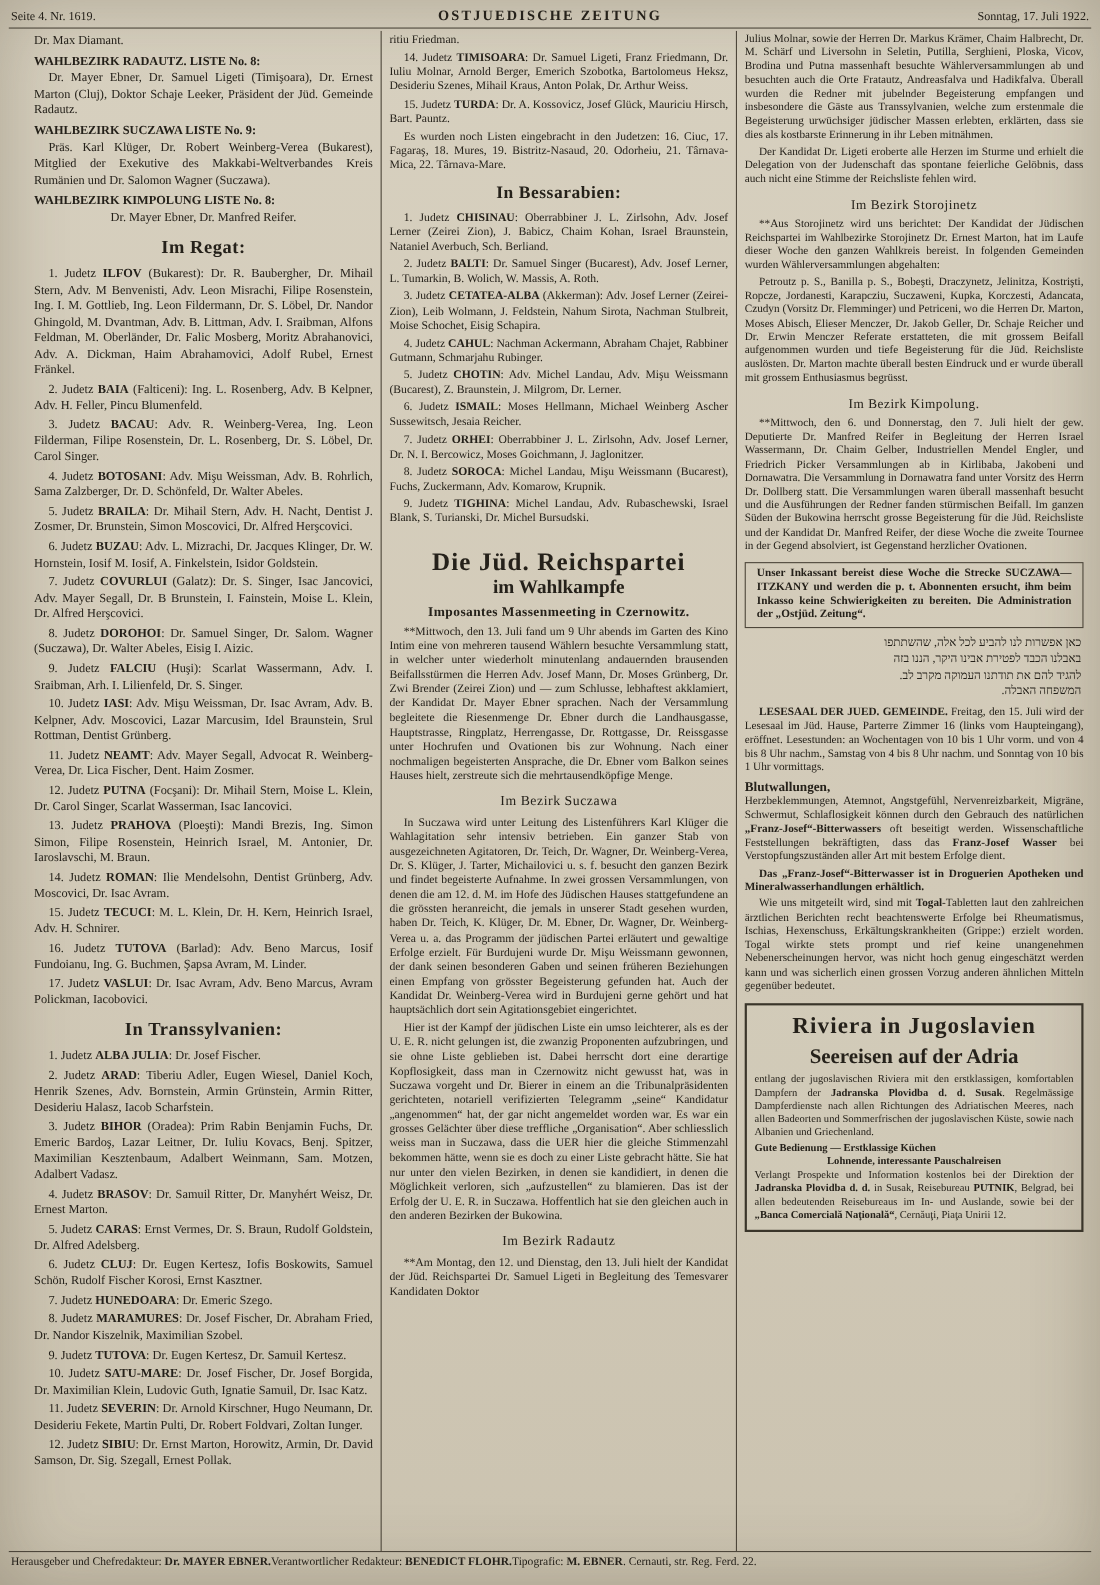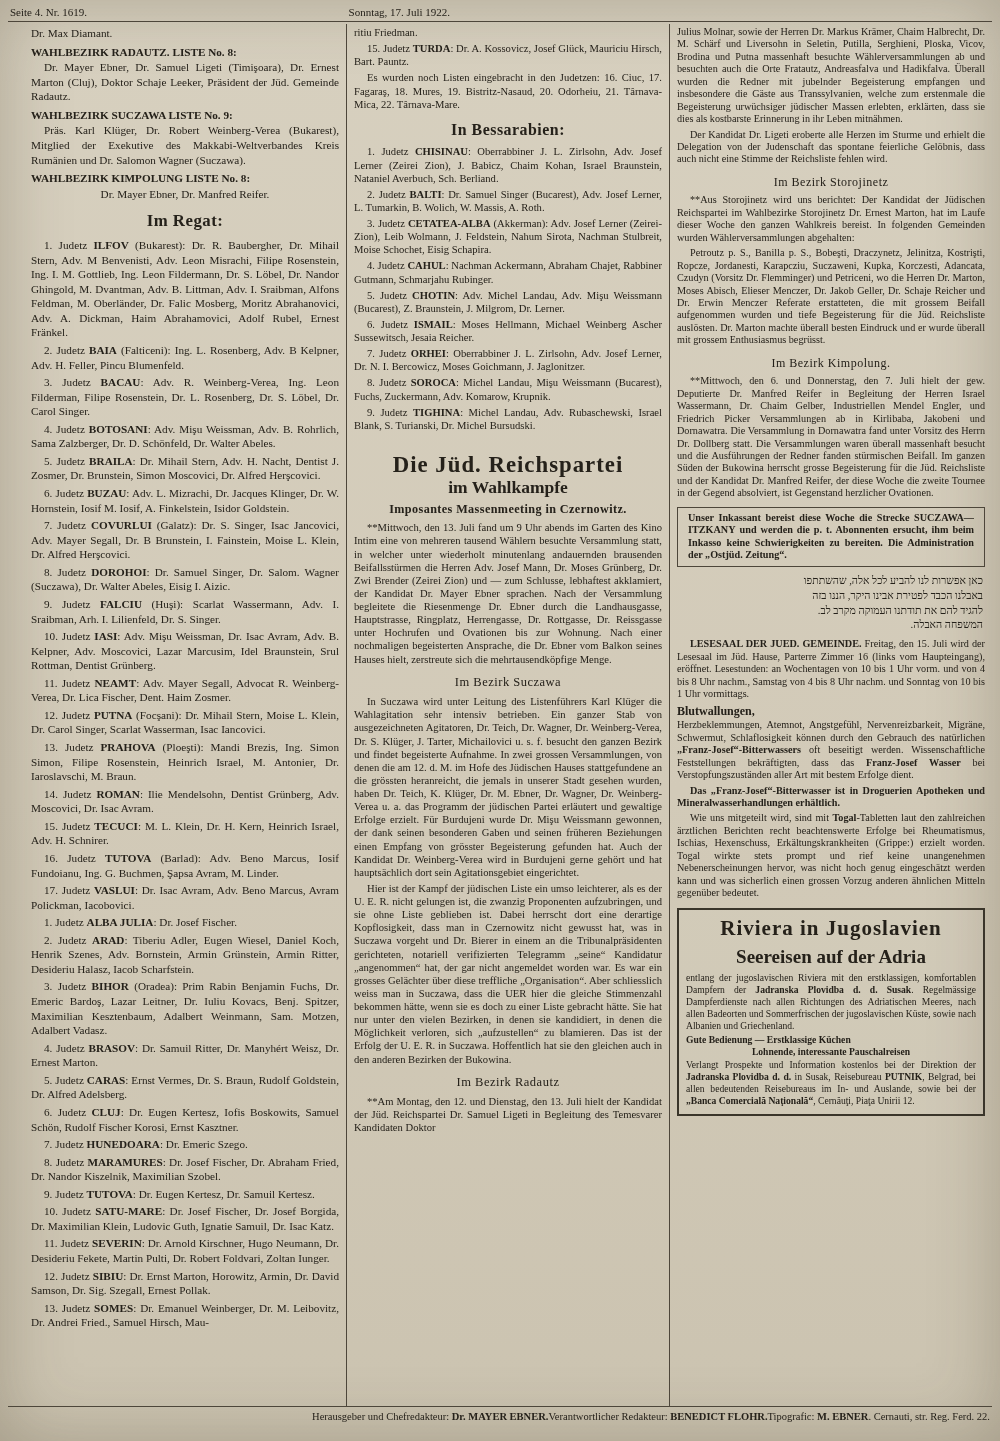"OSTJUEDISCHE ZEITUNG" span.mast-center { html: none -> <span>OSTJUEDISCHE ZEITUNG</span> }
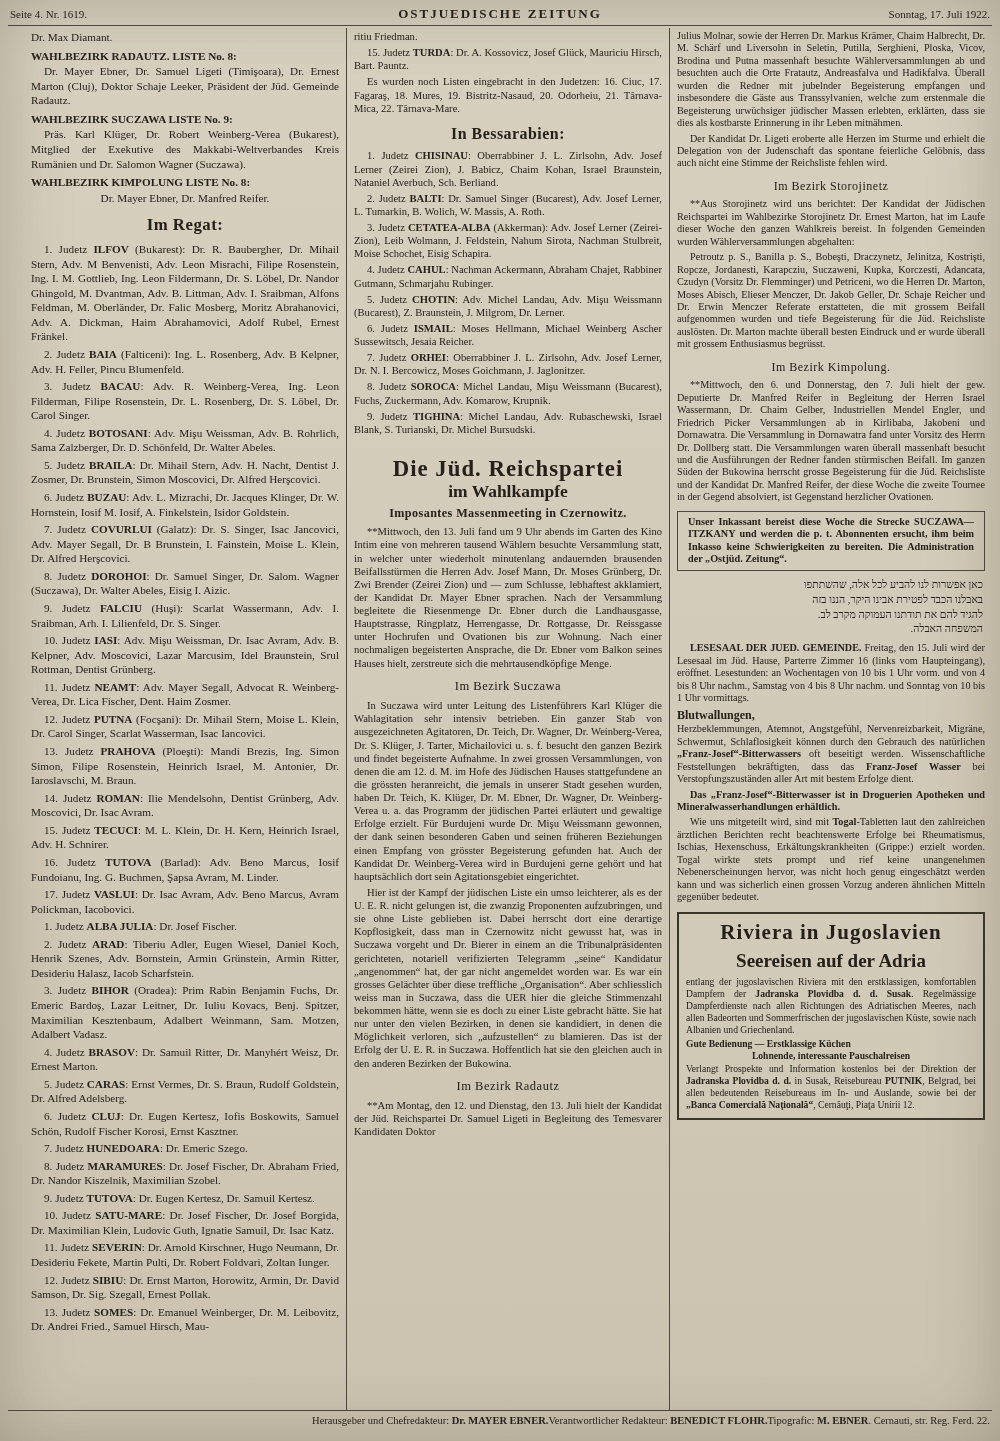"14. Judetz TIMISOARA: Dr. Samuel" div.para { html: none -> <div>14. Judetz <b>TIMISOARA</b>: Dr. Samuel Ligeti, Franz Friedmann, Dr. Iuliu Molnar, Arnold Berger, Emerich Szobotka, Bartolomeus Heksz, Desideriu Szenes, Mihail Kraus, Anton Polak, Dr. Arthur Weiss.</div> }
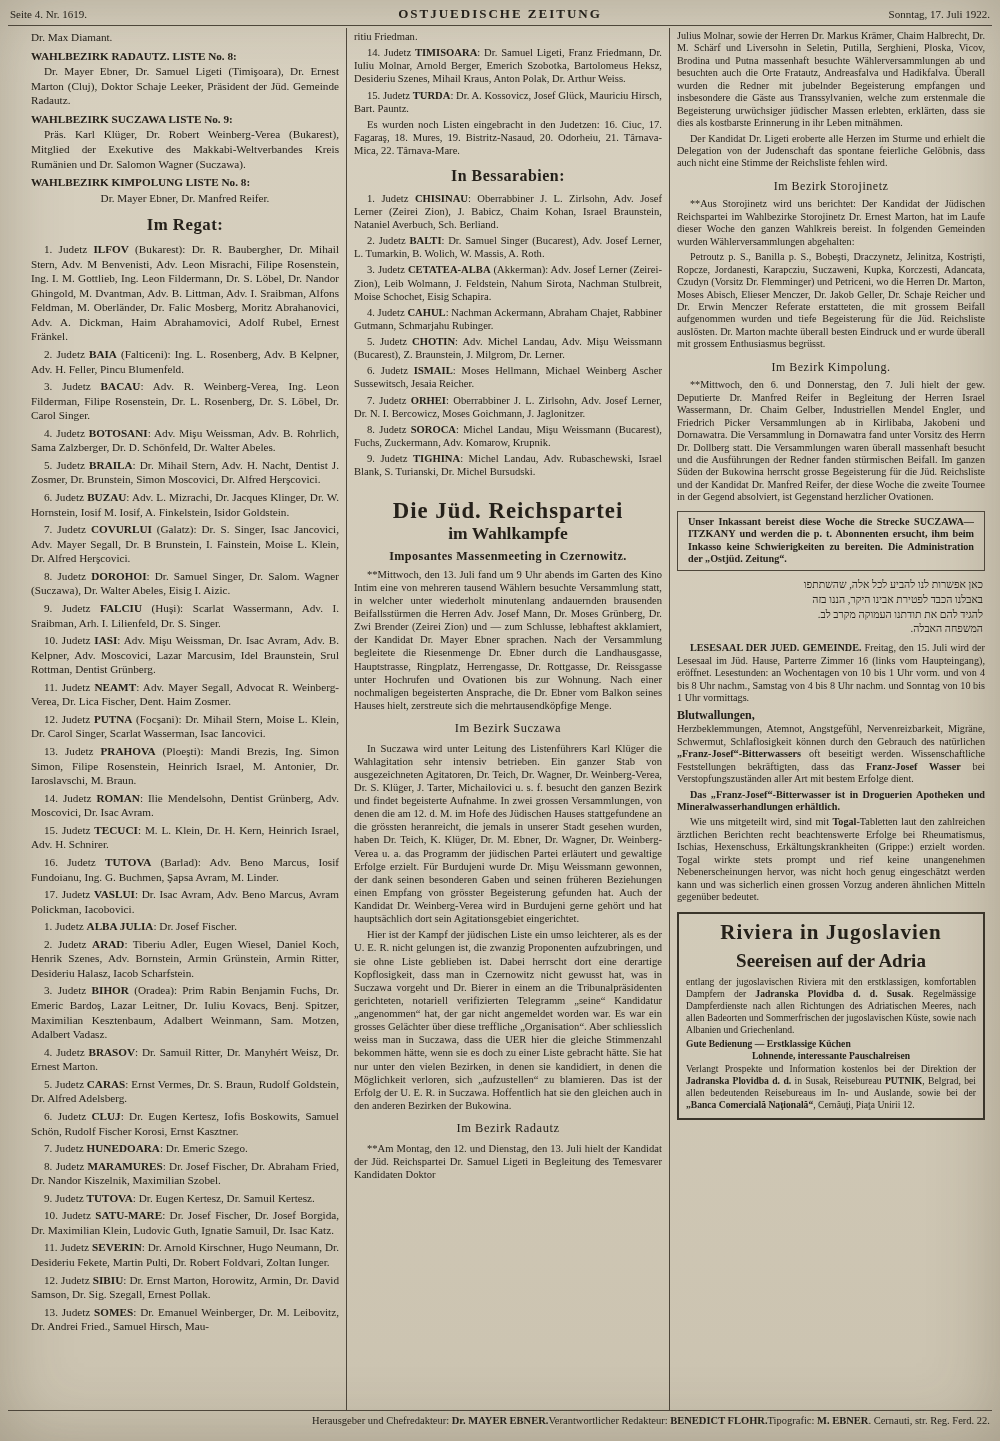"In Transsylvanien:" div.h1c { html: none -> <div>In Transsylvanien:</div> }
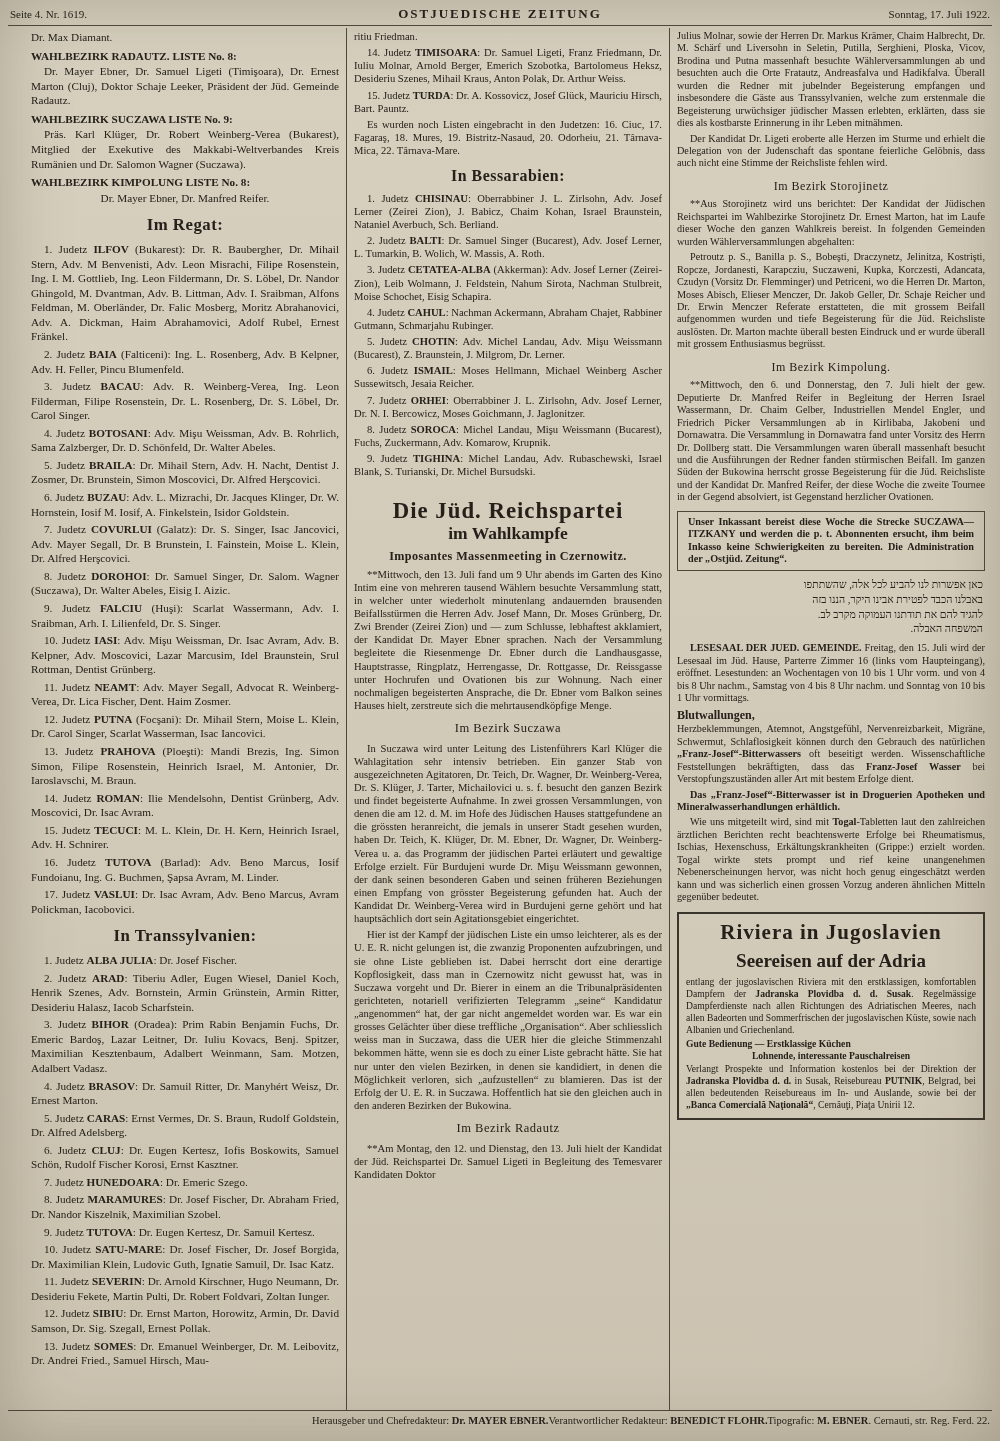"13. Judetz SOMES: Dr. Emanuel" div.para { html: <div>13. Judetz <b>SOMES</b>: Dr. Emanuel Weinberger, Dr. M. Leibovitz, Dr. Andrei Fried., Samuel Hirsch, Mau-</div> -> none }
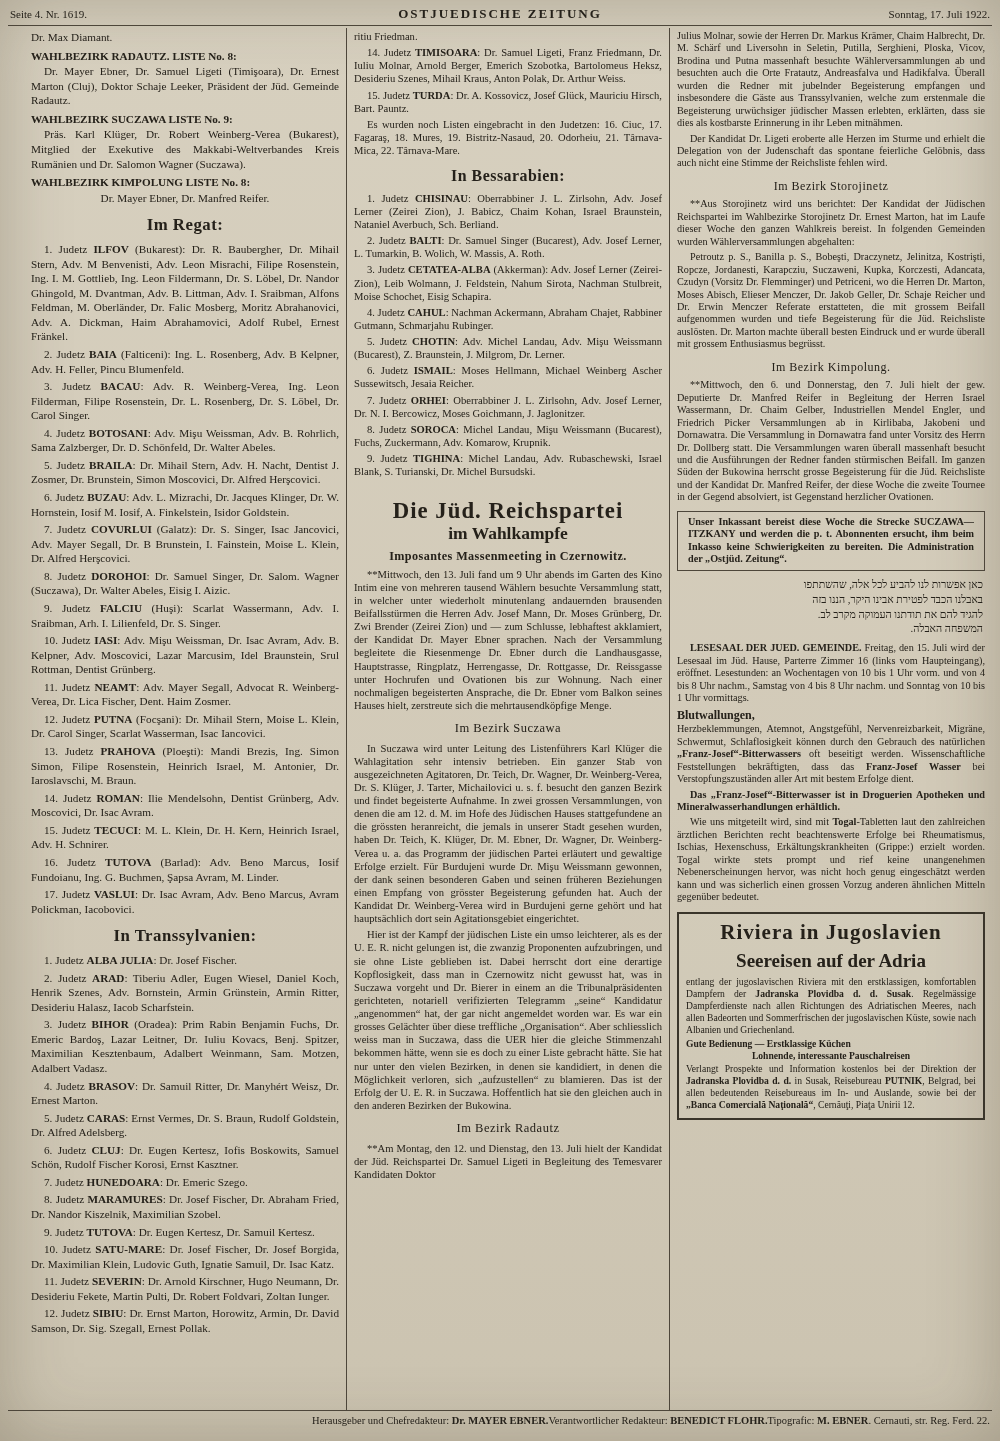"Herausgeber und Chefredakteur: Dr. MAYER" .pagefoot { justify-content: flex-end -> flex-start }
